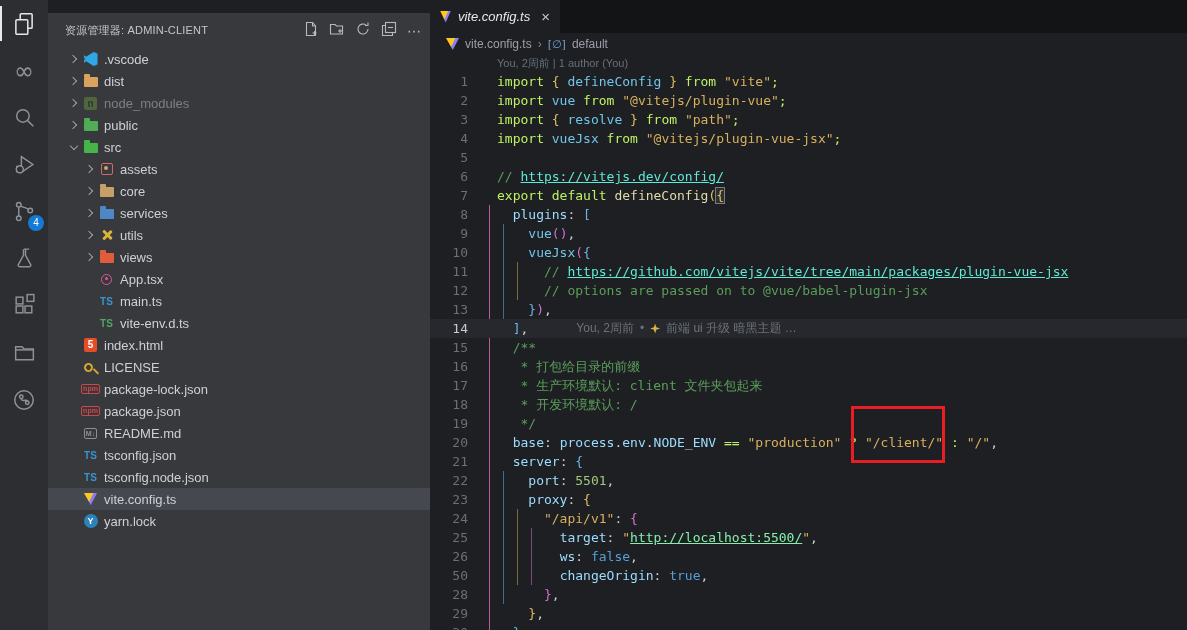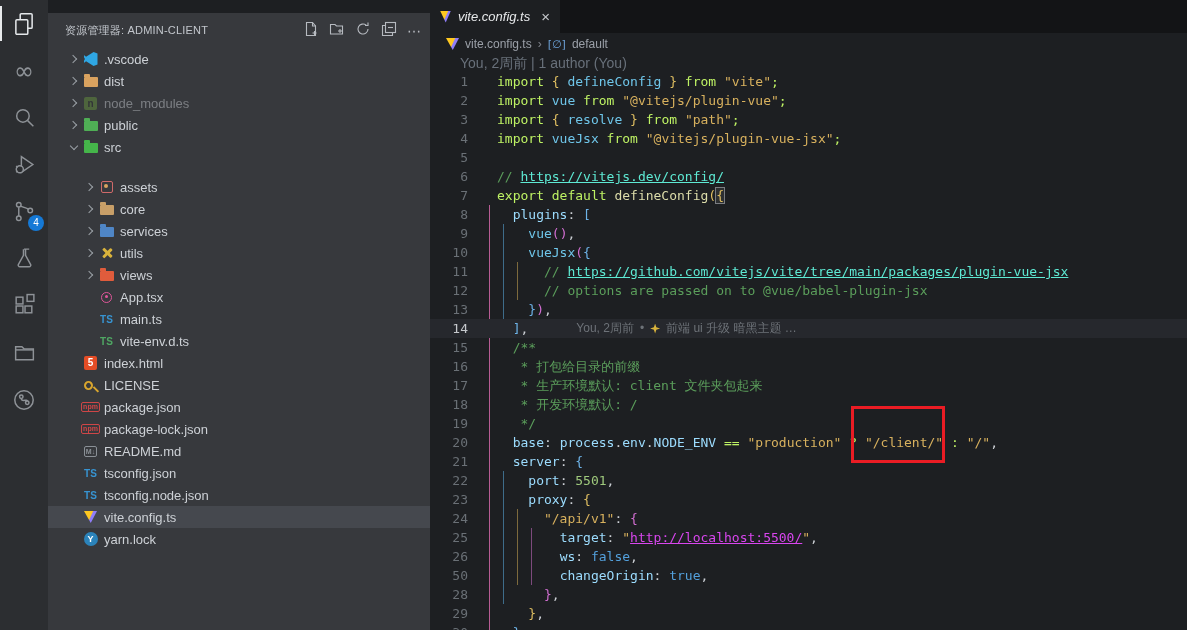"You, 2周前 | 1 author" .codelens { font-size: 14px -> 11px; padding-left: 30px -> 67px }
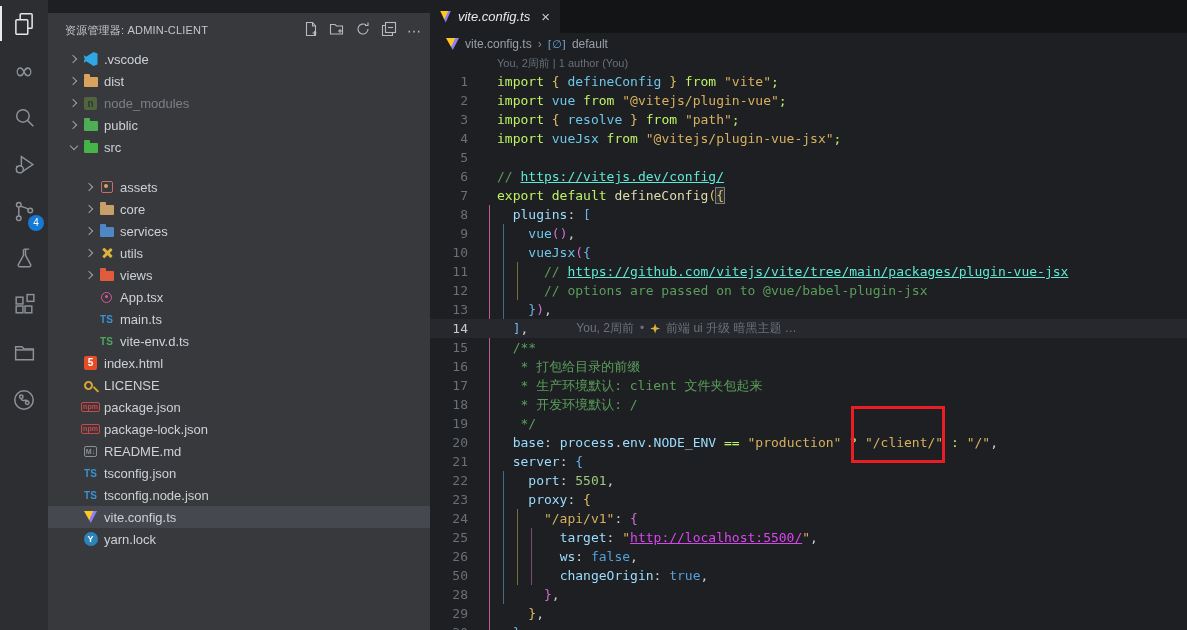"assets" div.tree-row { margin-top: 18px -> none }
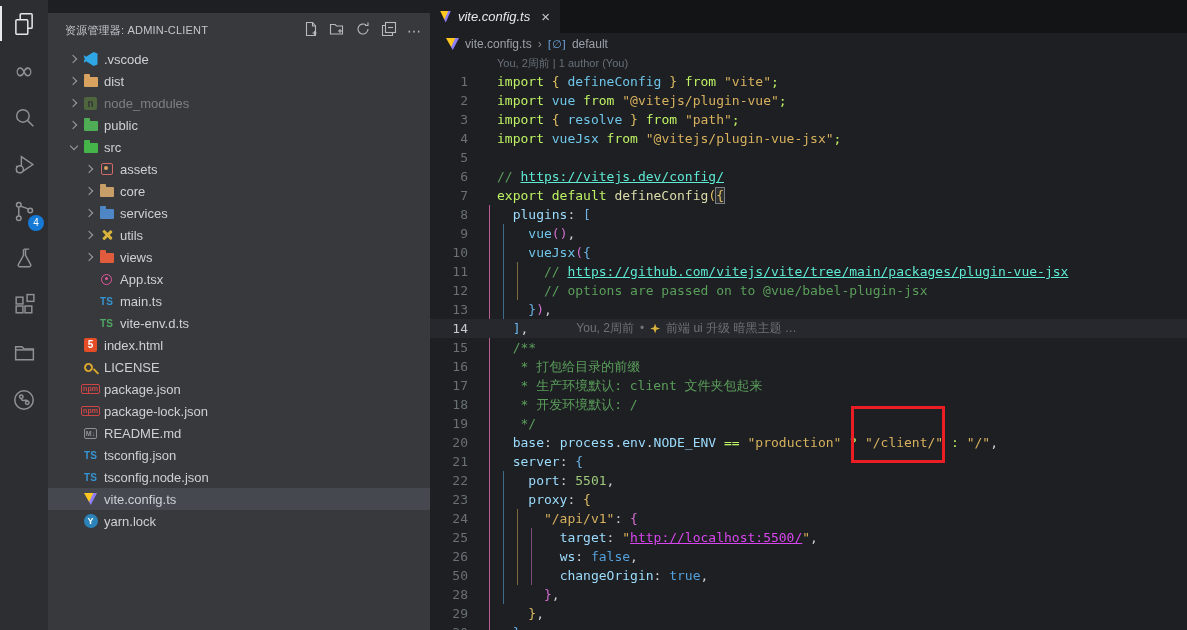"package.json" div.tree-row { order: before "package-lock.json" -> after "package-lock.json" }
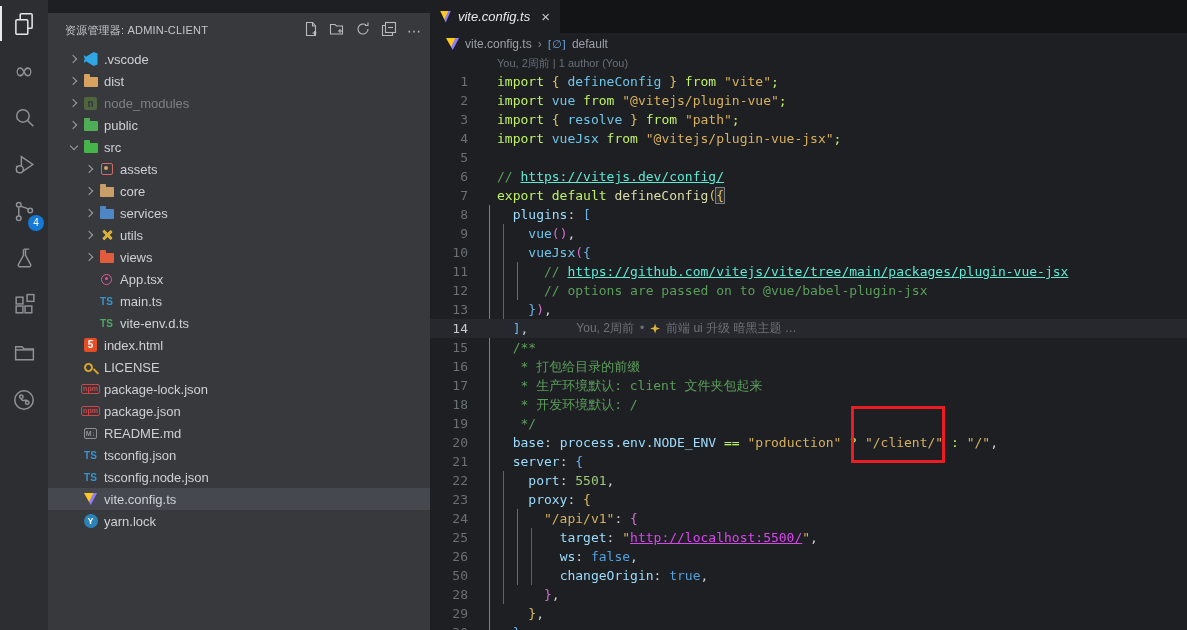"http://localhost:5500/" .tk-su { color: #d946ef -> #86efac }
